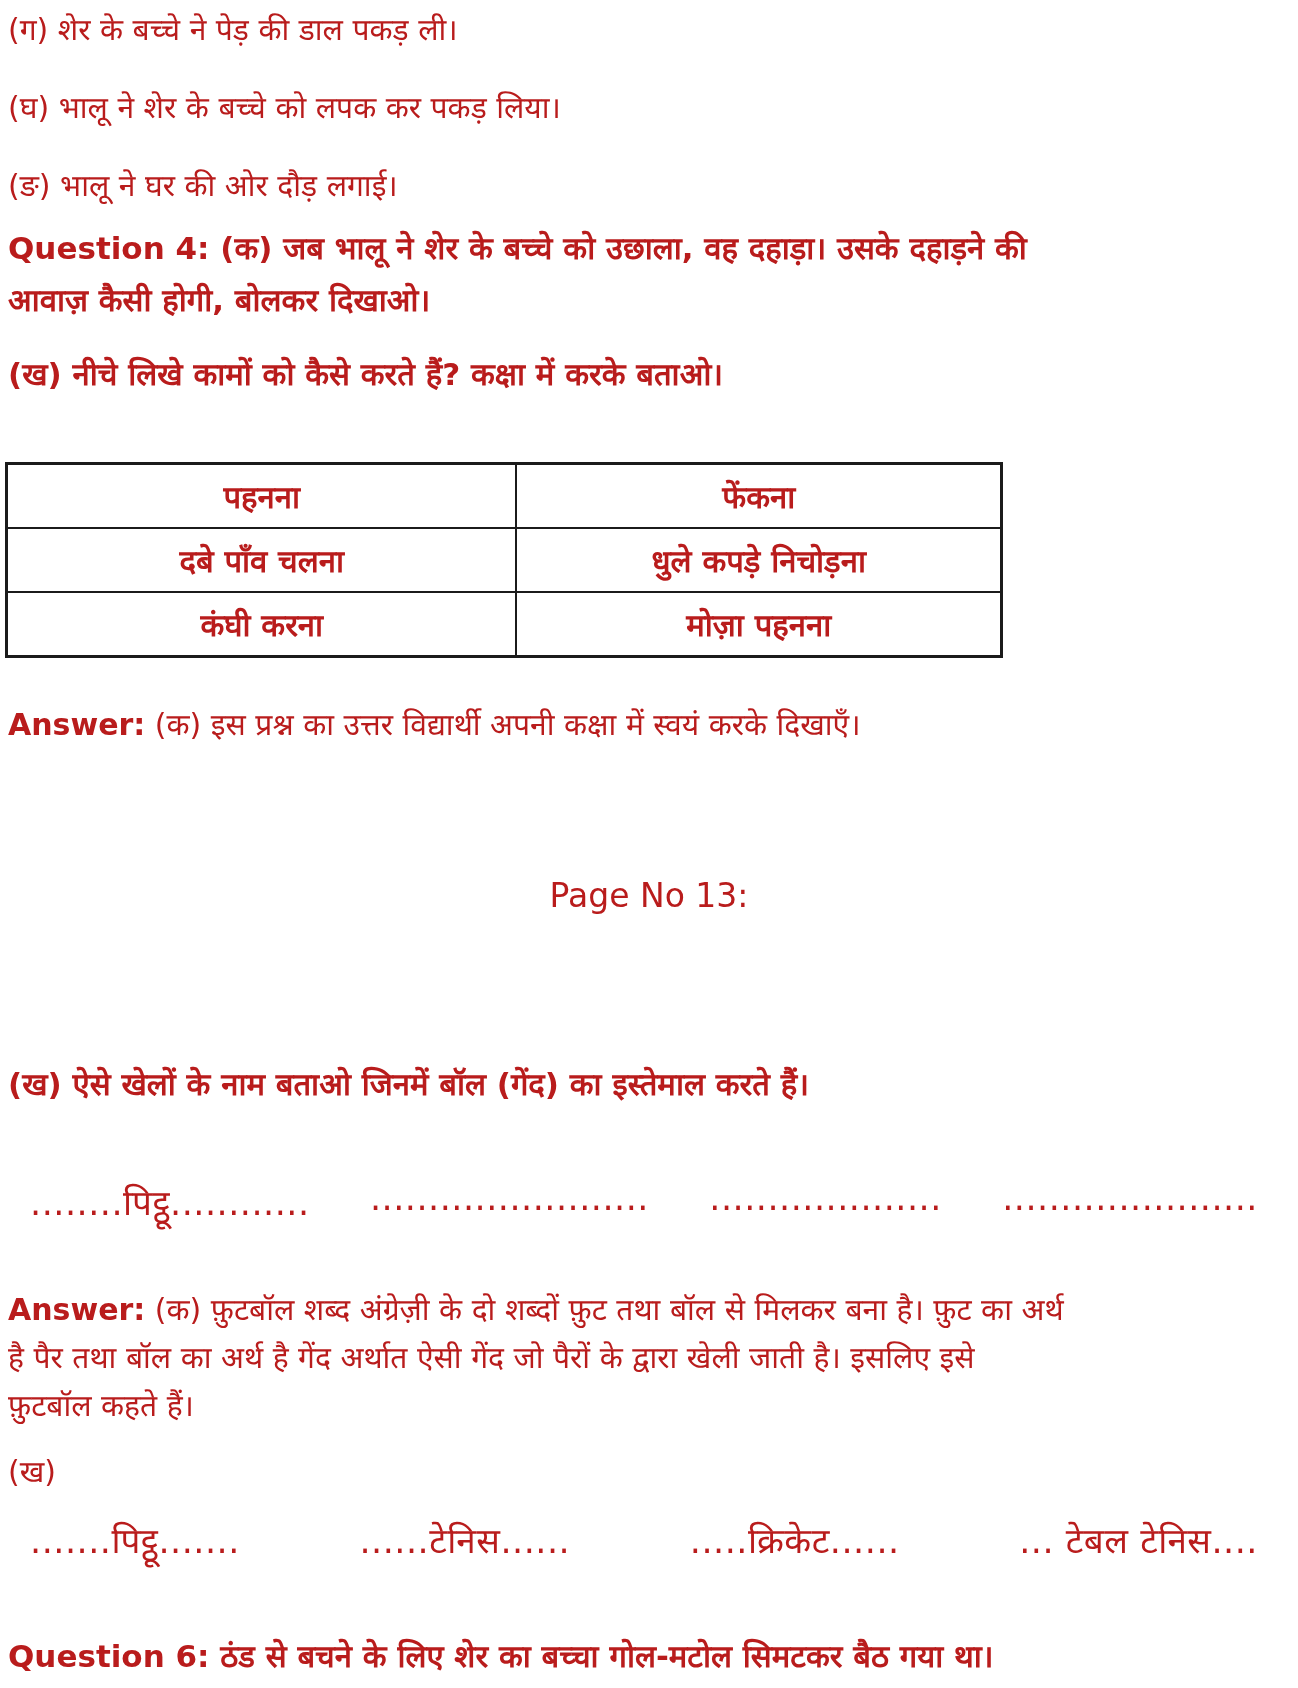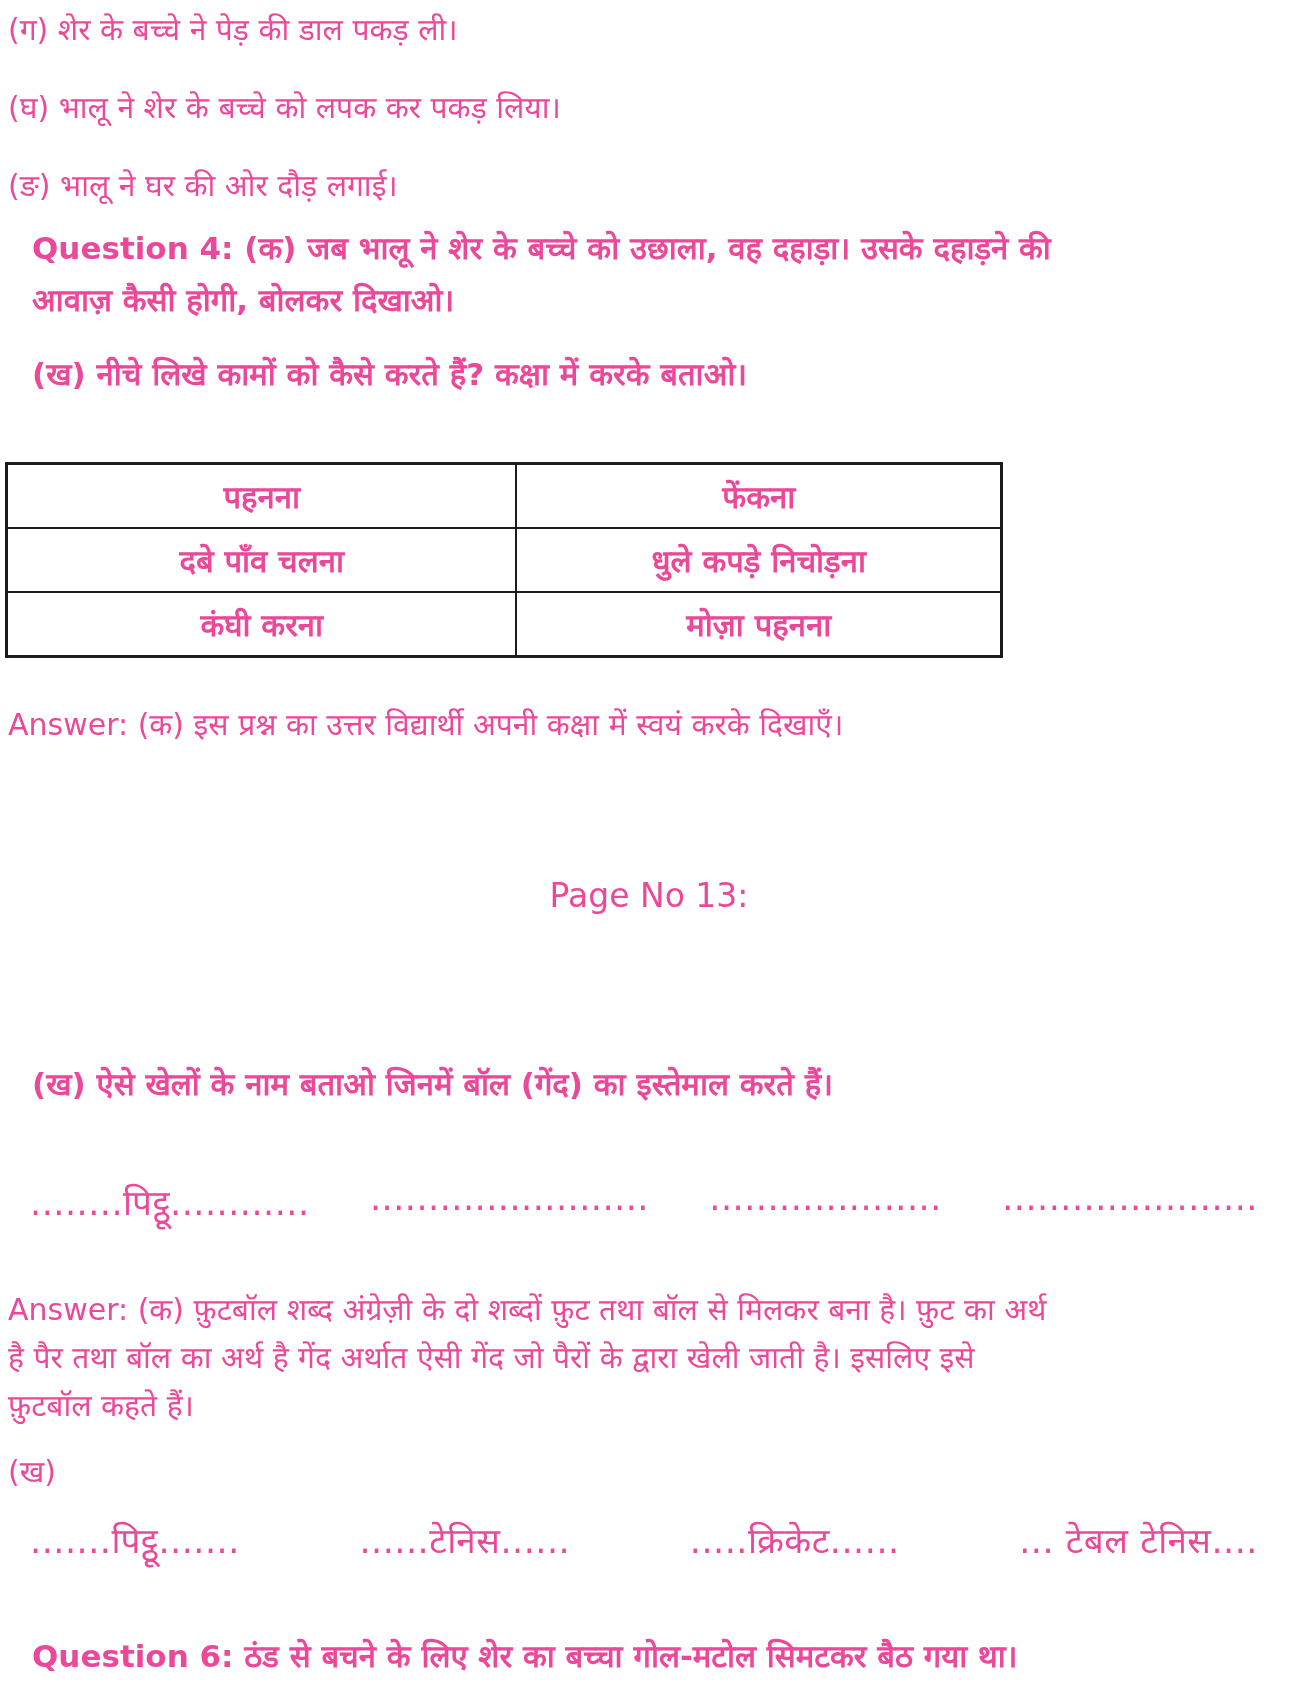"(ग) शेर के बच्चे ने" .page { color: #ec4899 -> #b91c1c }
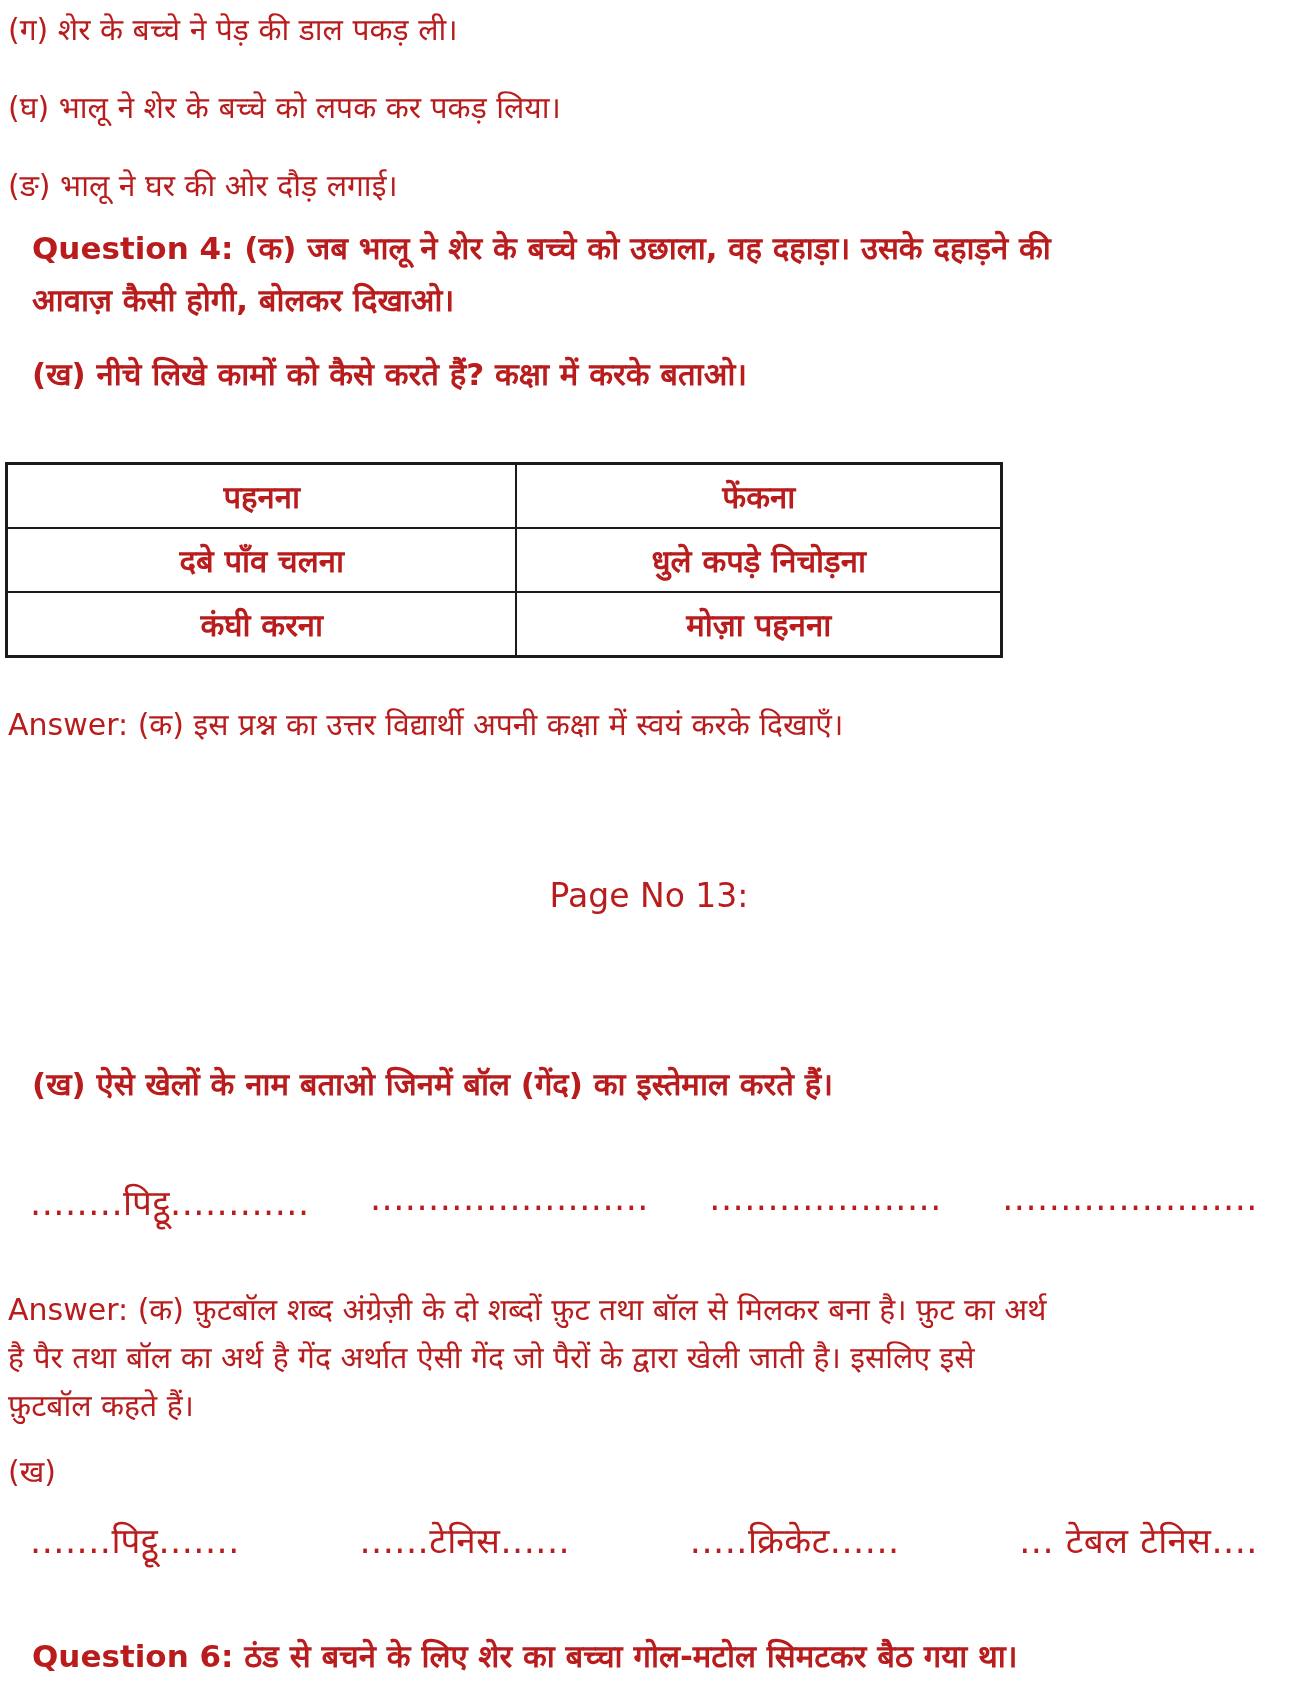"Question 4: (क) जब भालू" .boldline { margin-left: 24px -> none }
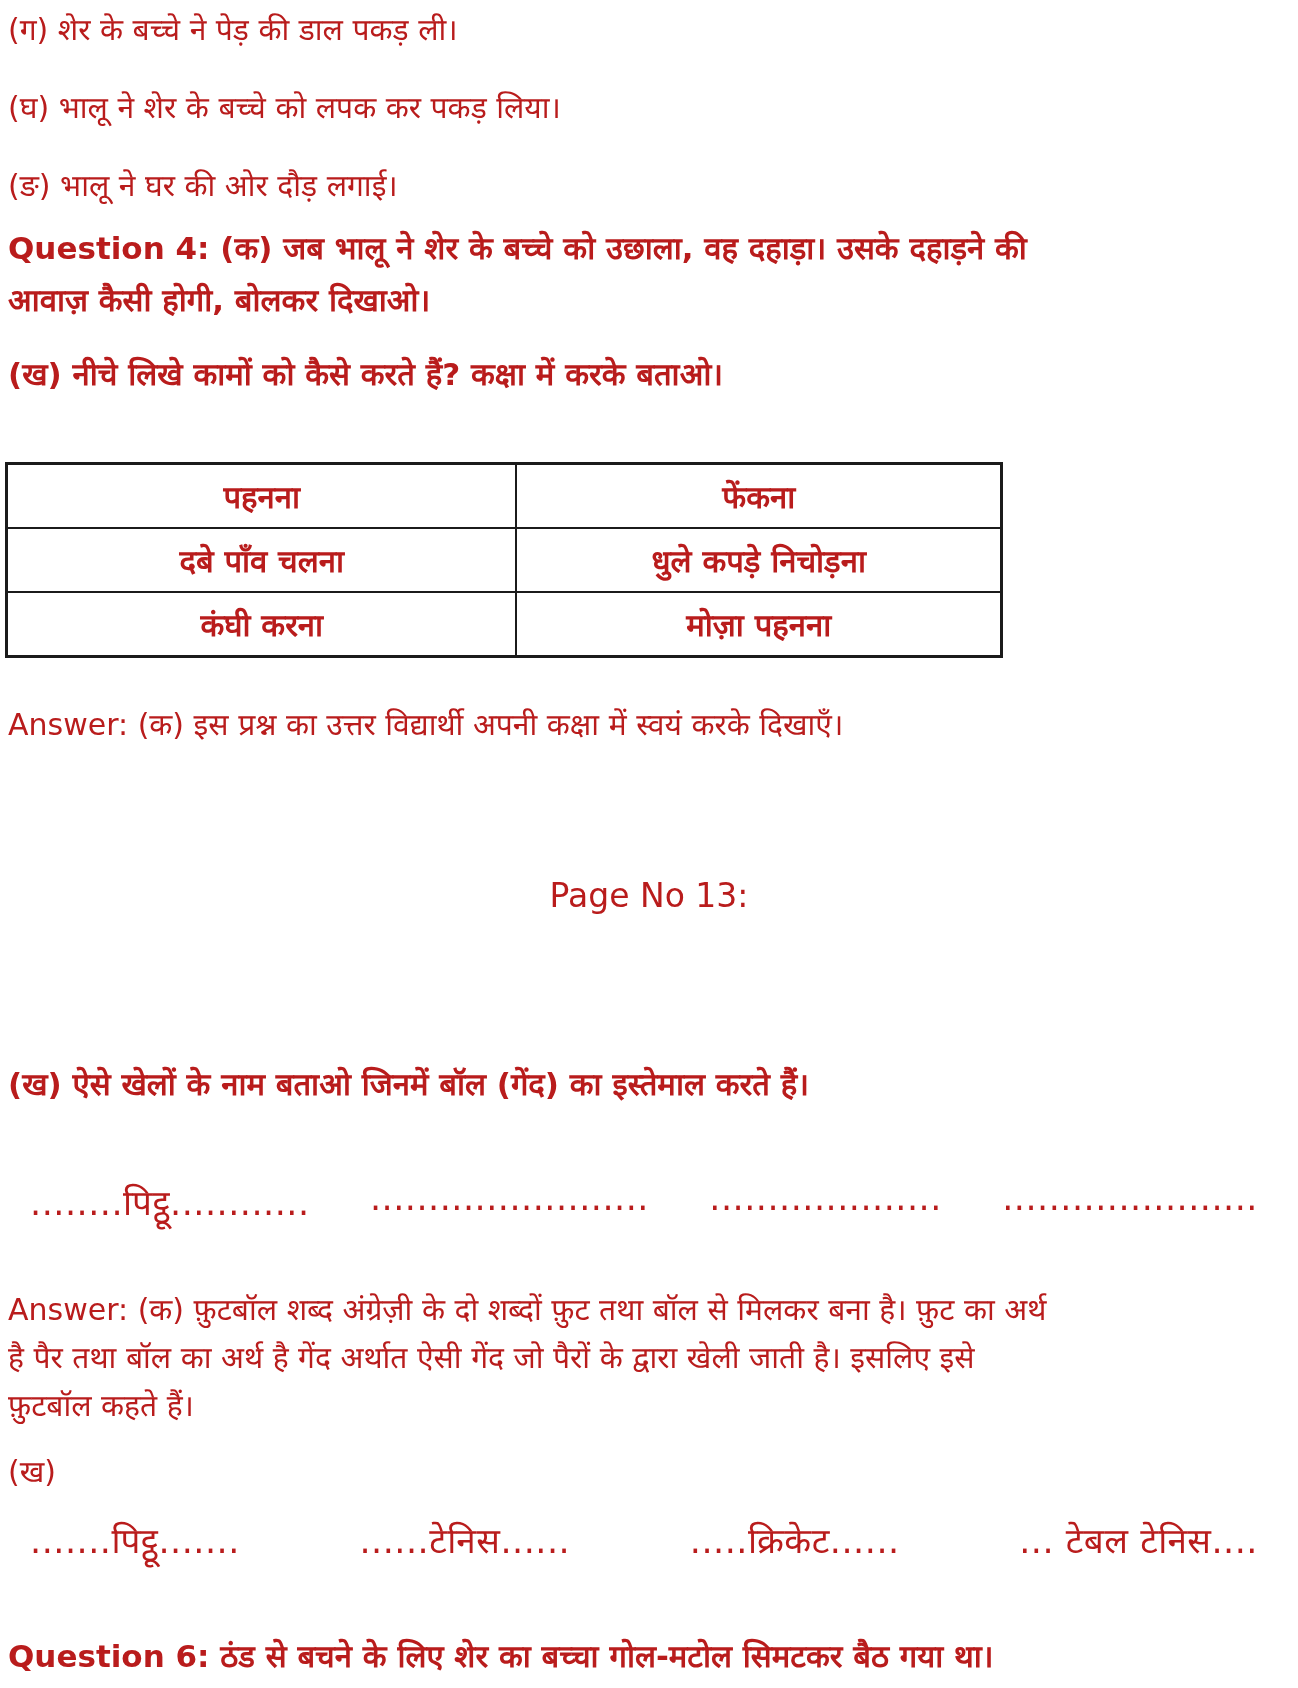"Answer:" .b { font-weight: 400 -> 700 }
